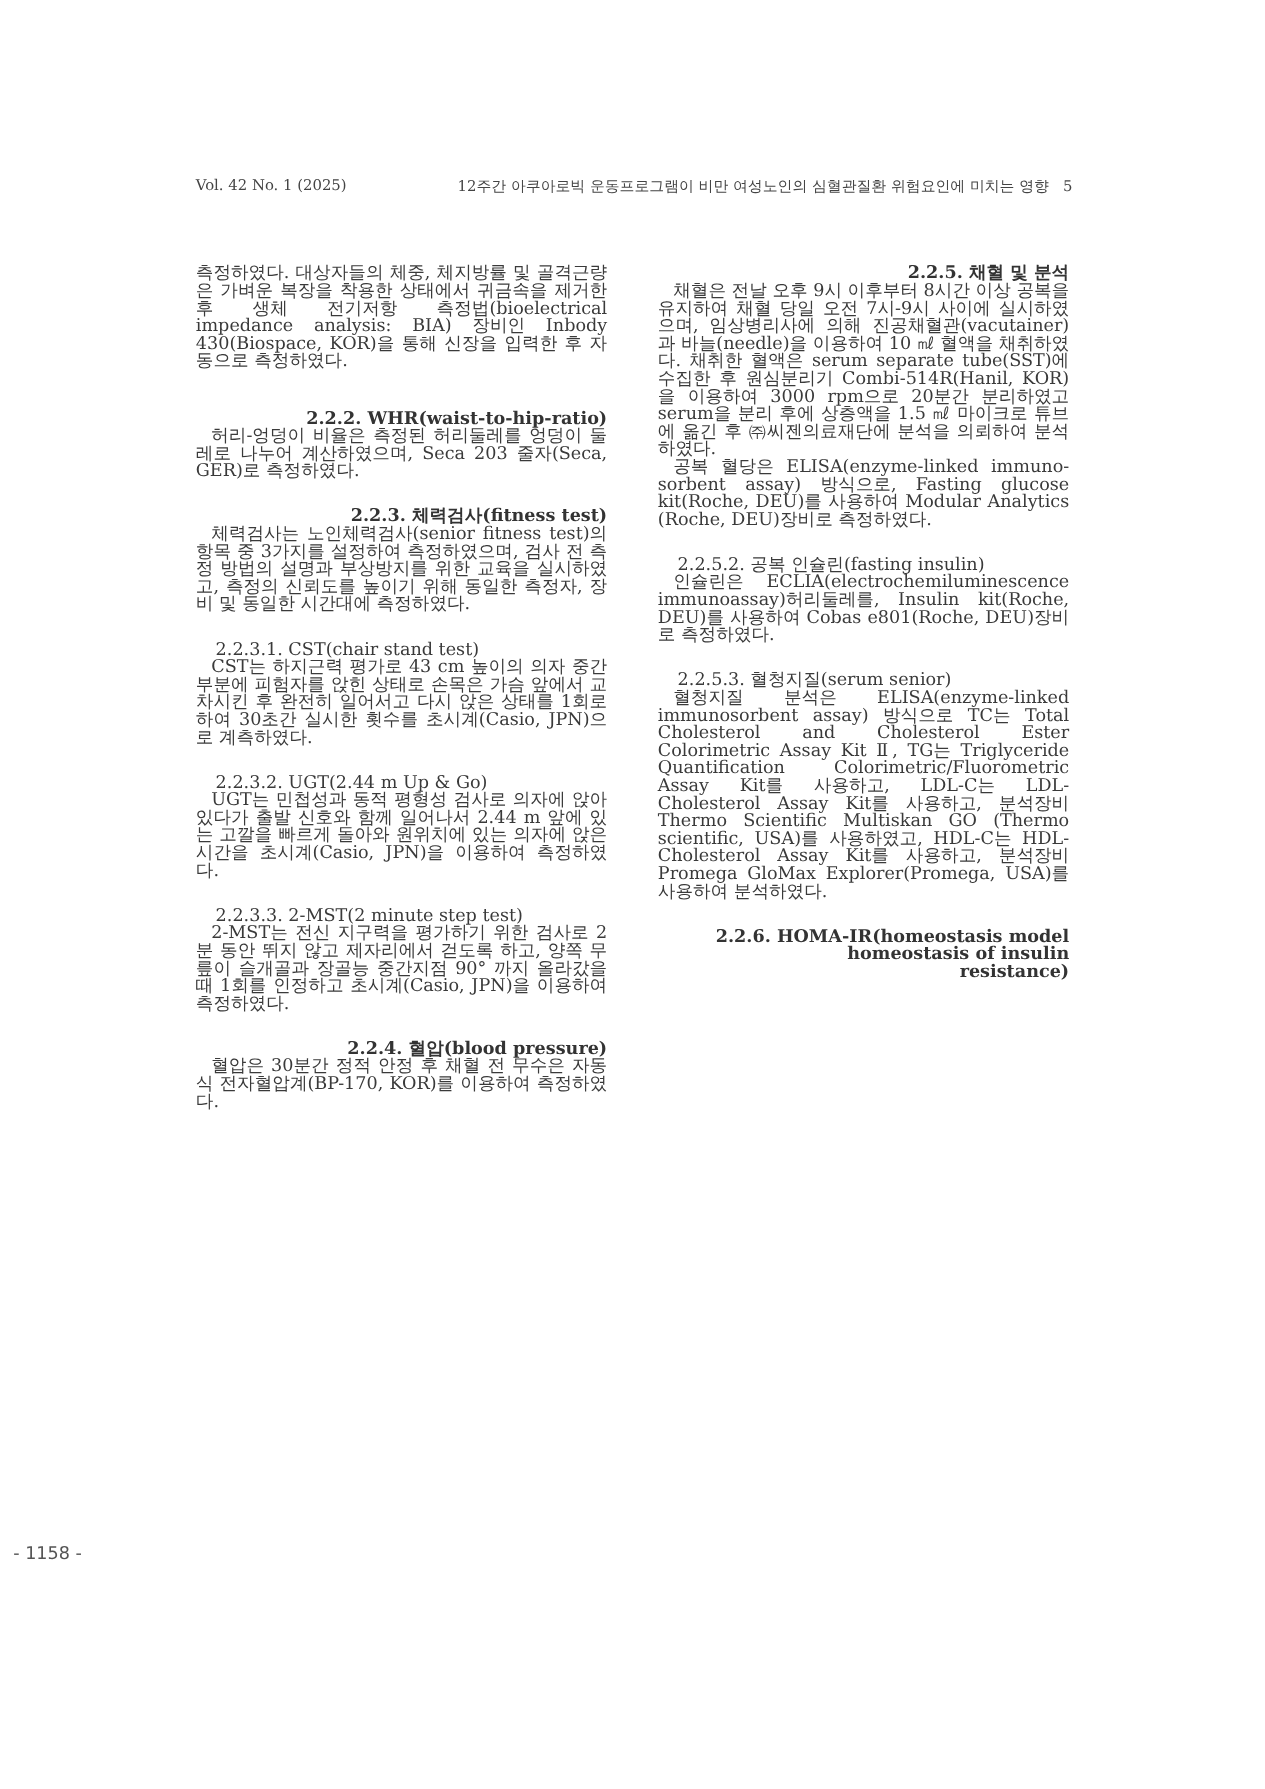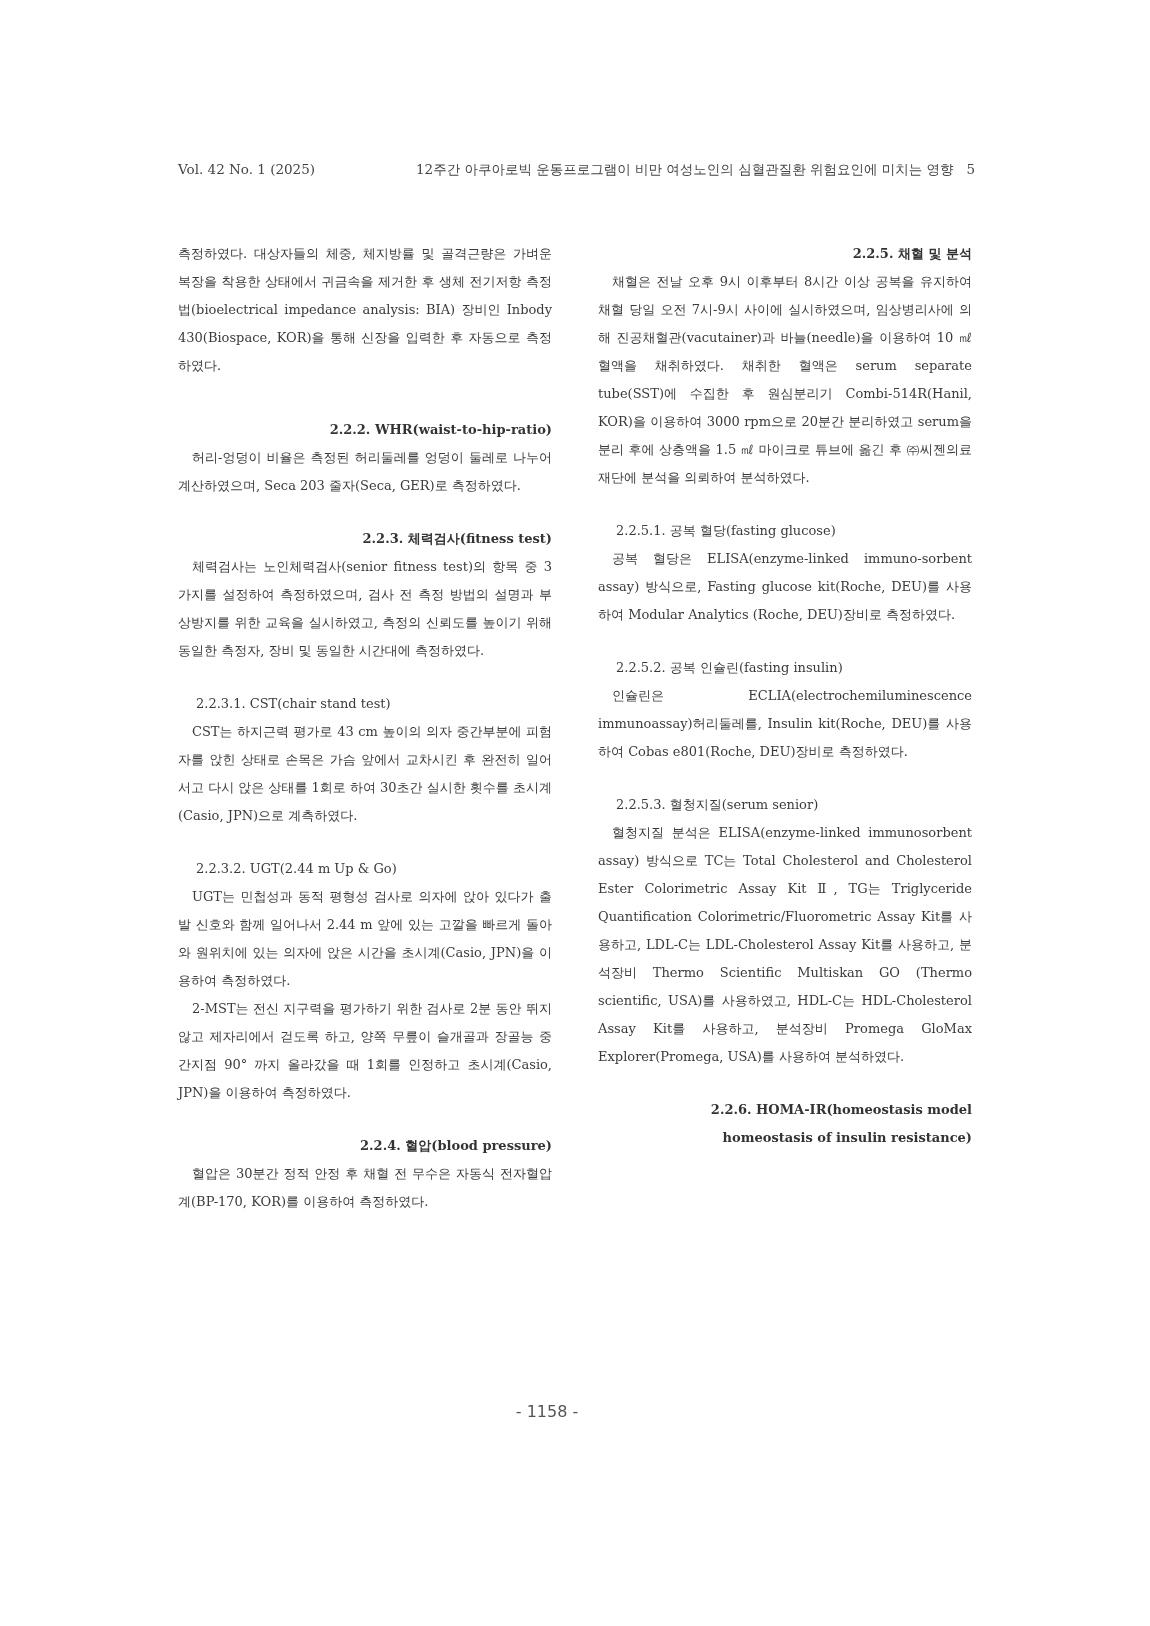"측정하였다. 대상자들의 체중, 체지방률 및" .col { font-size: 13px -> 16px; line-height: 28px -> 16px }
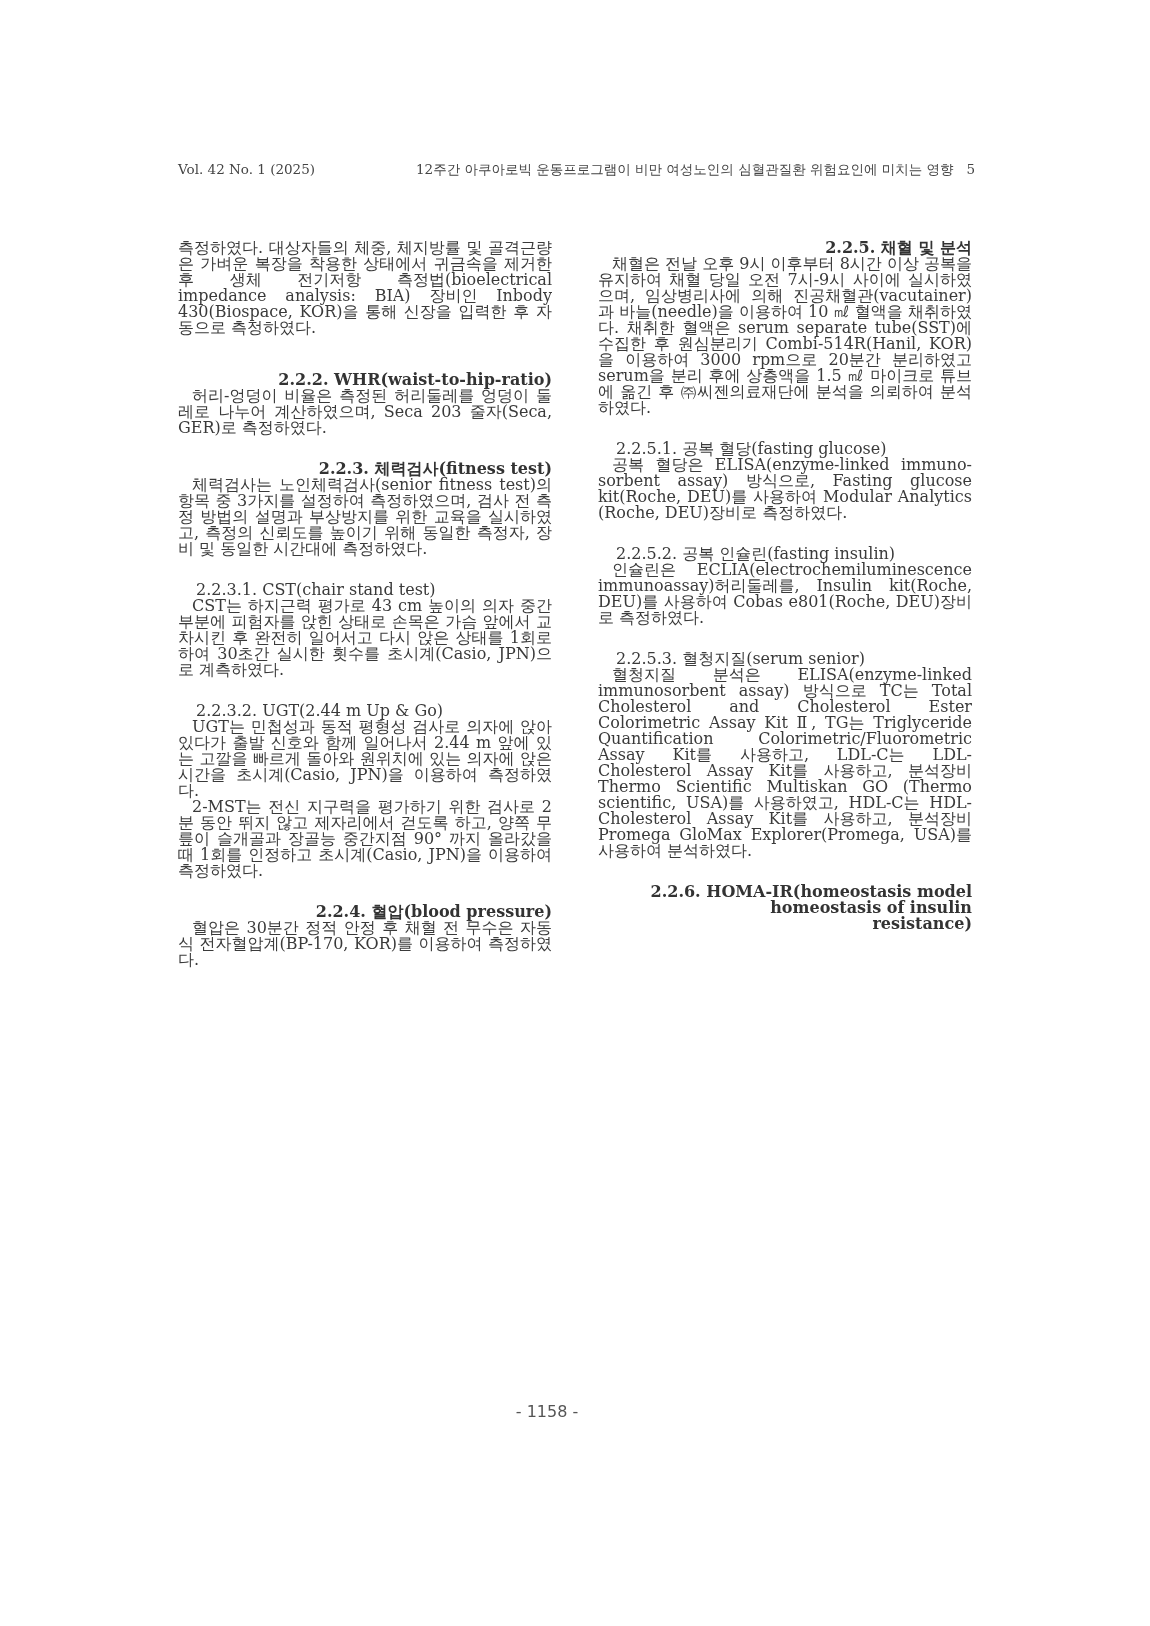"2.2.5.1. 공복 혈당(fasting glucose)" div.h4 { html: <div>2.2.5.1. 공복 혈당(fasting glucose)</div> -> none }
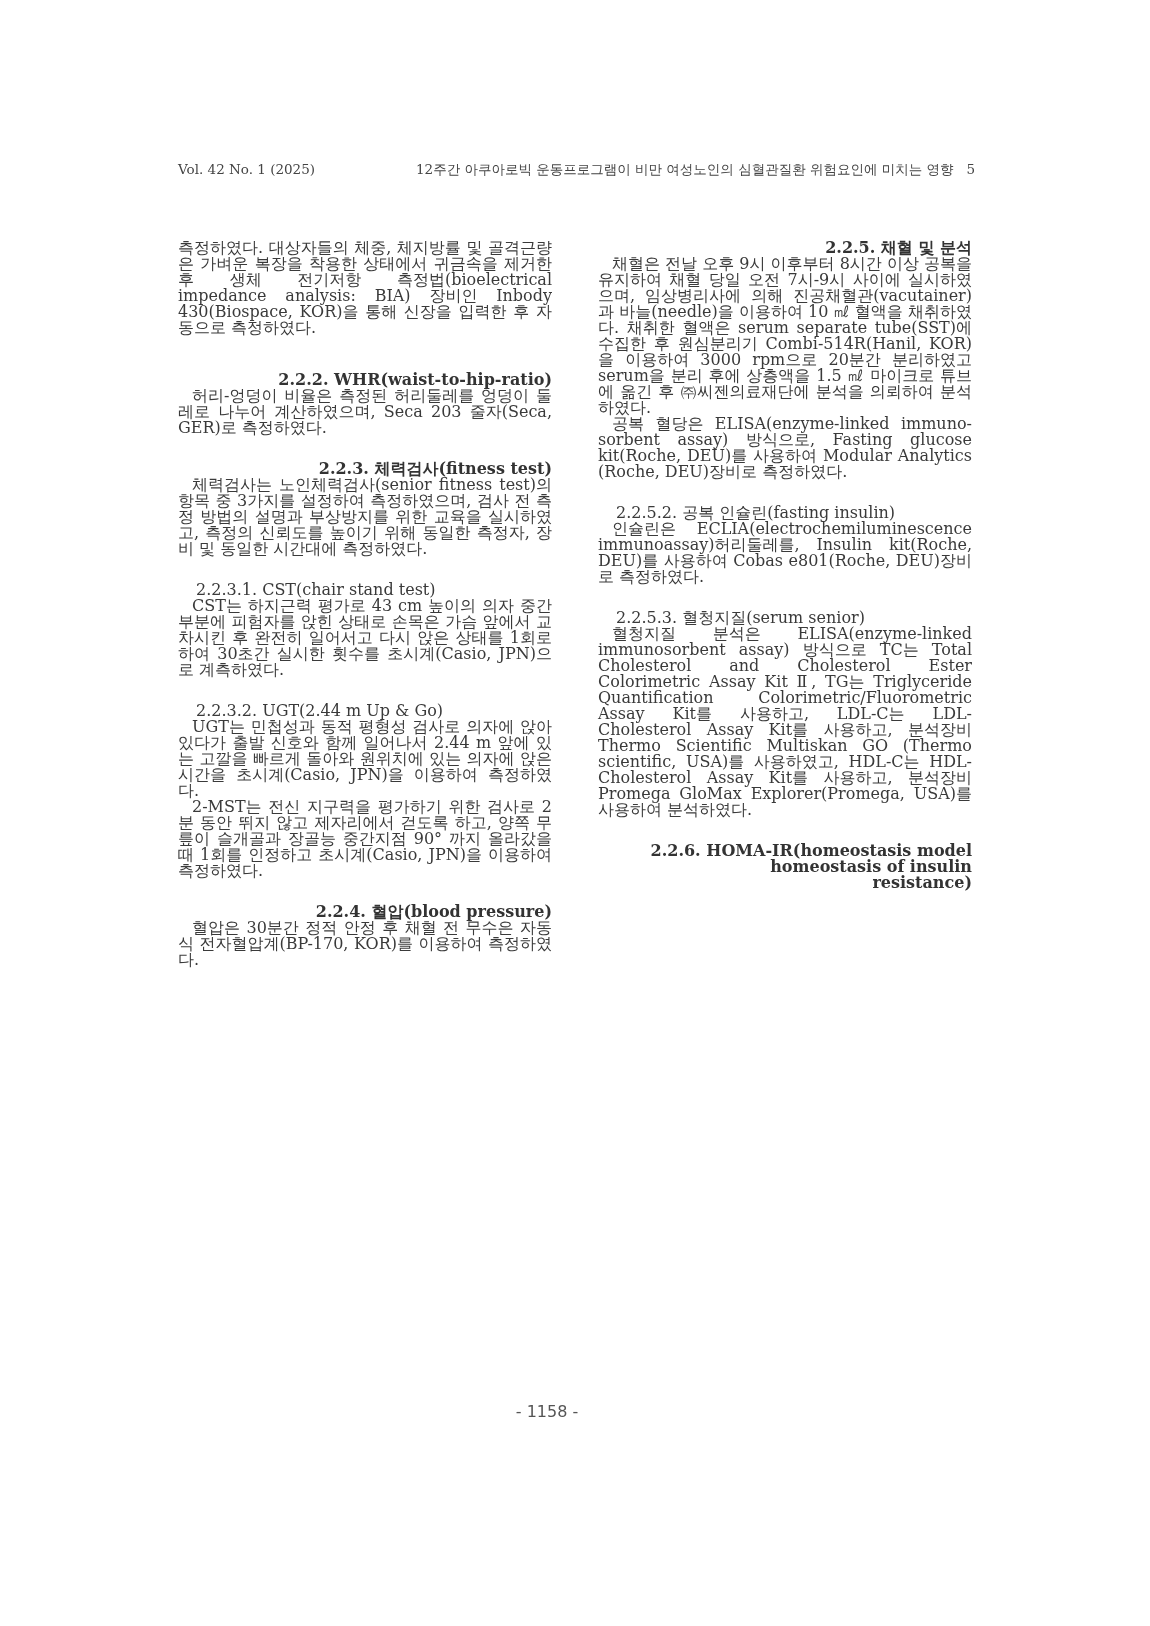"2.2.3.3. 2-MST(2 minute step test)" div.h4 { html: none -> <div>2.2.3.3. 2-MST(2 minute step test)</div> }
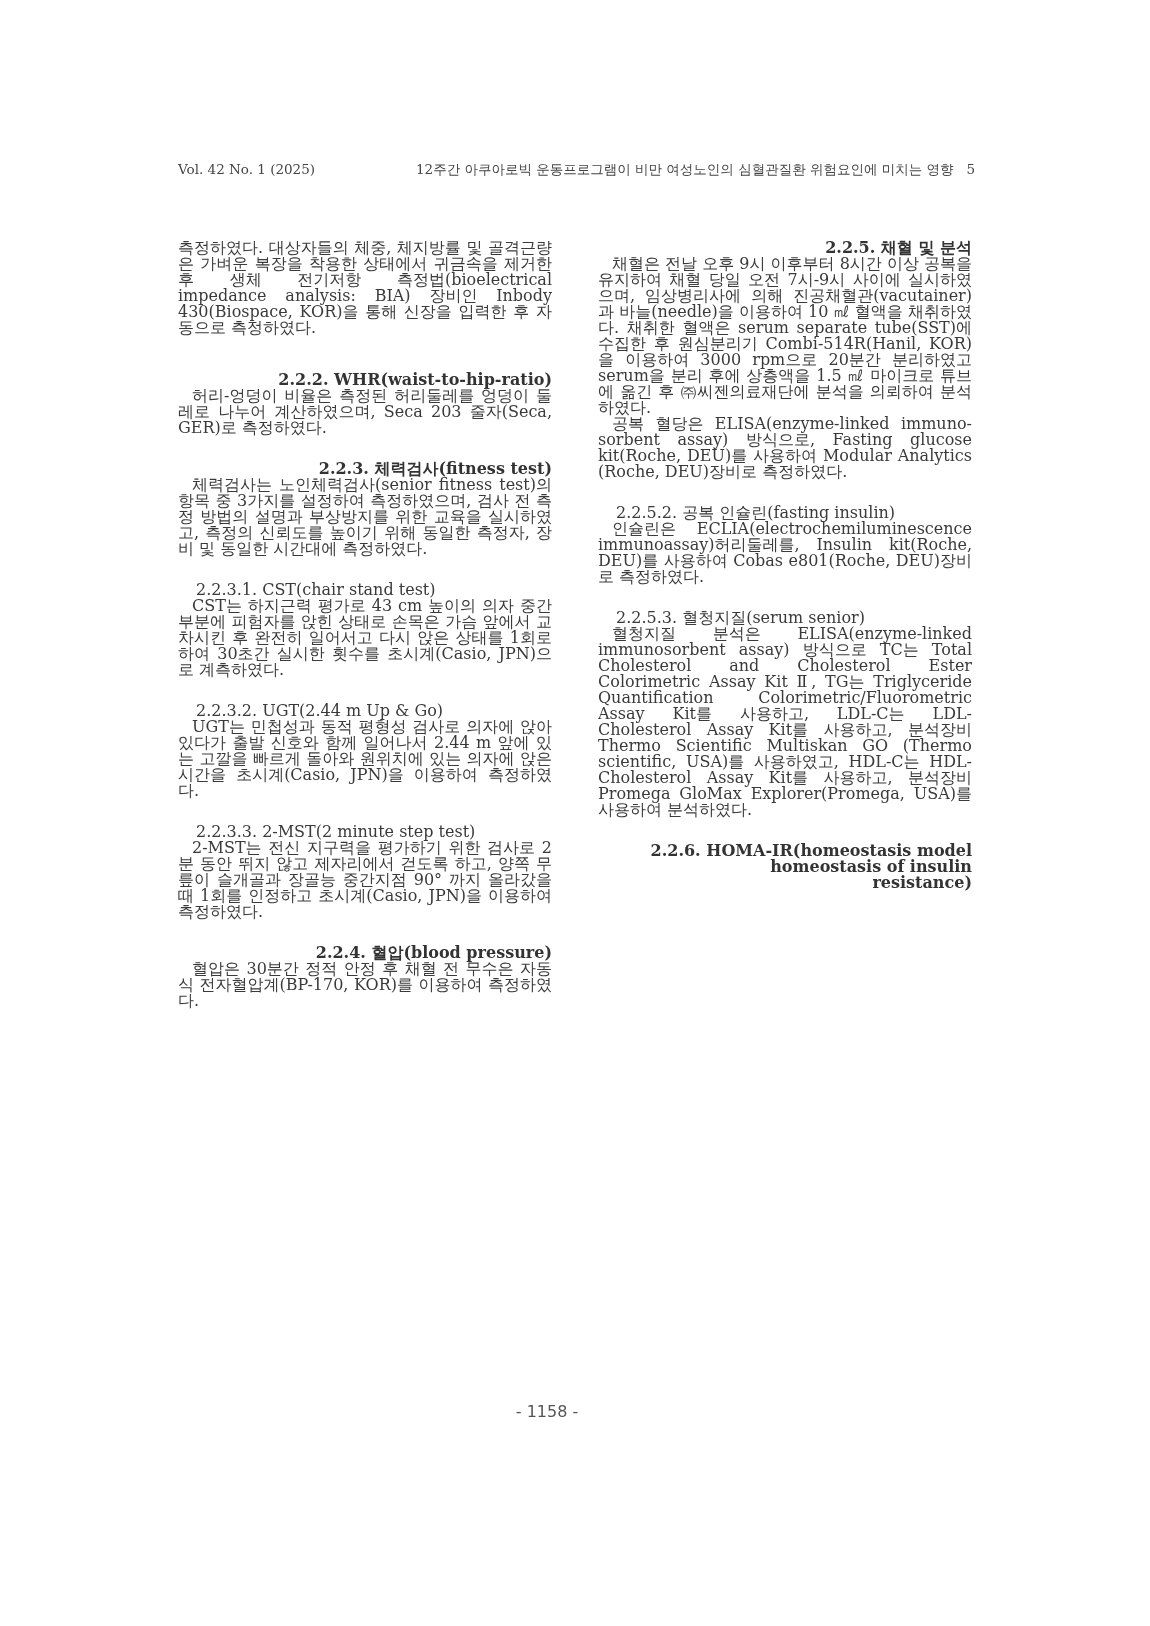"- 1158 -" .pagenum { padding-left: none -> 12px; text-align: center -> none }
